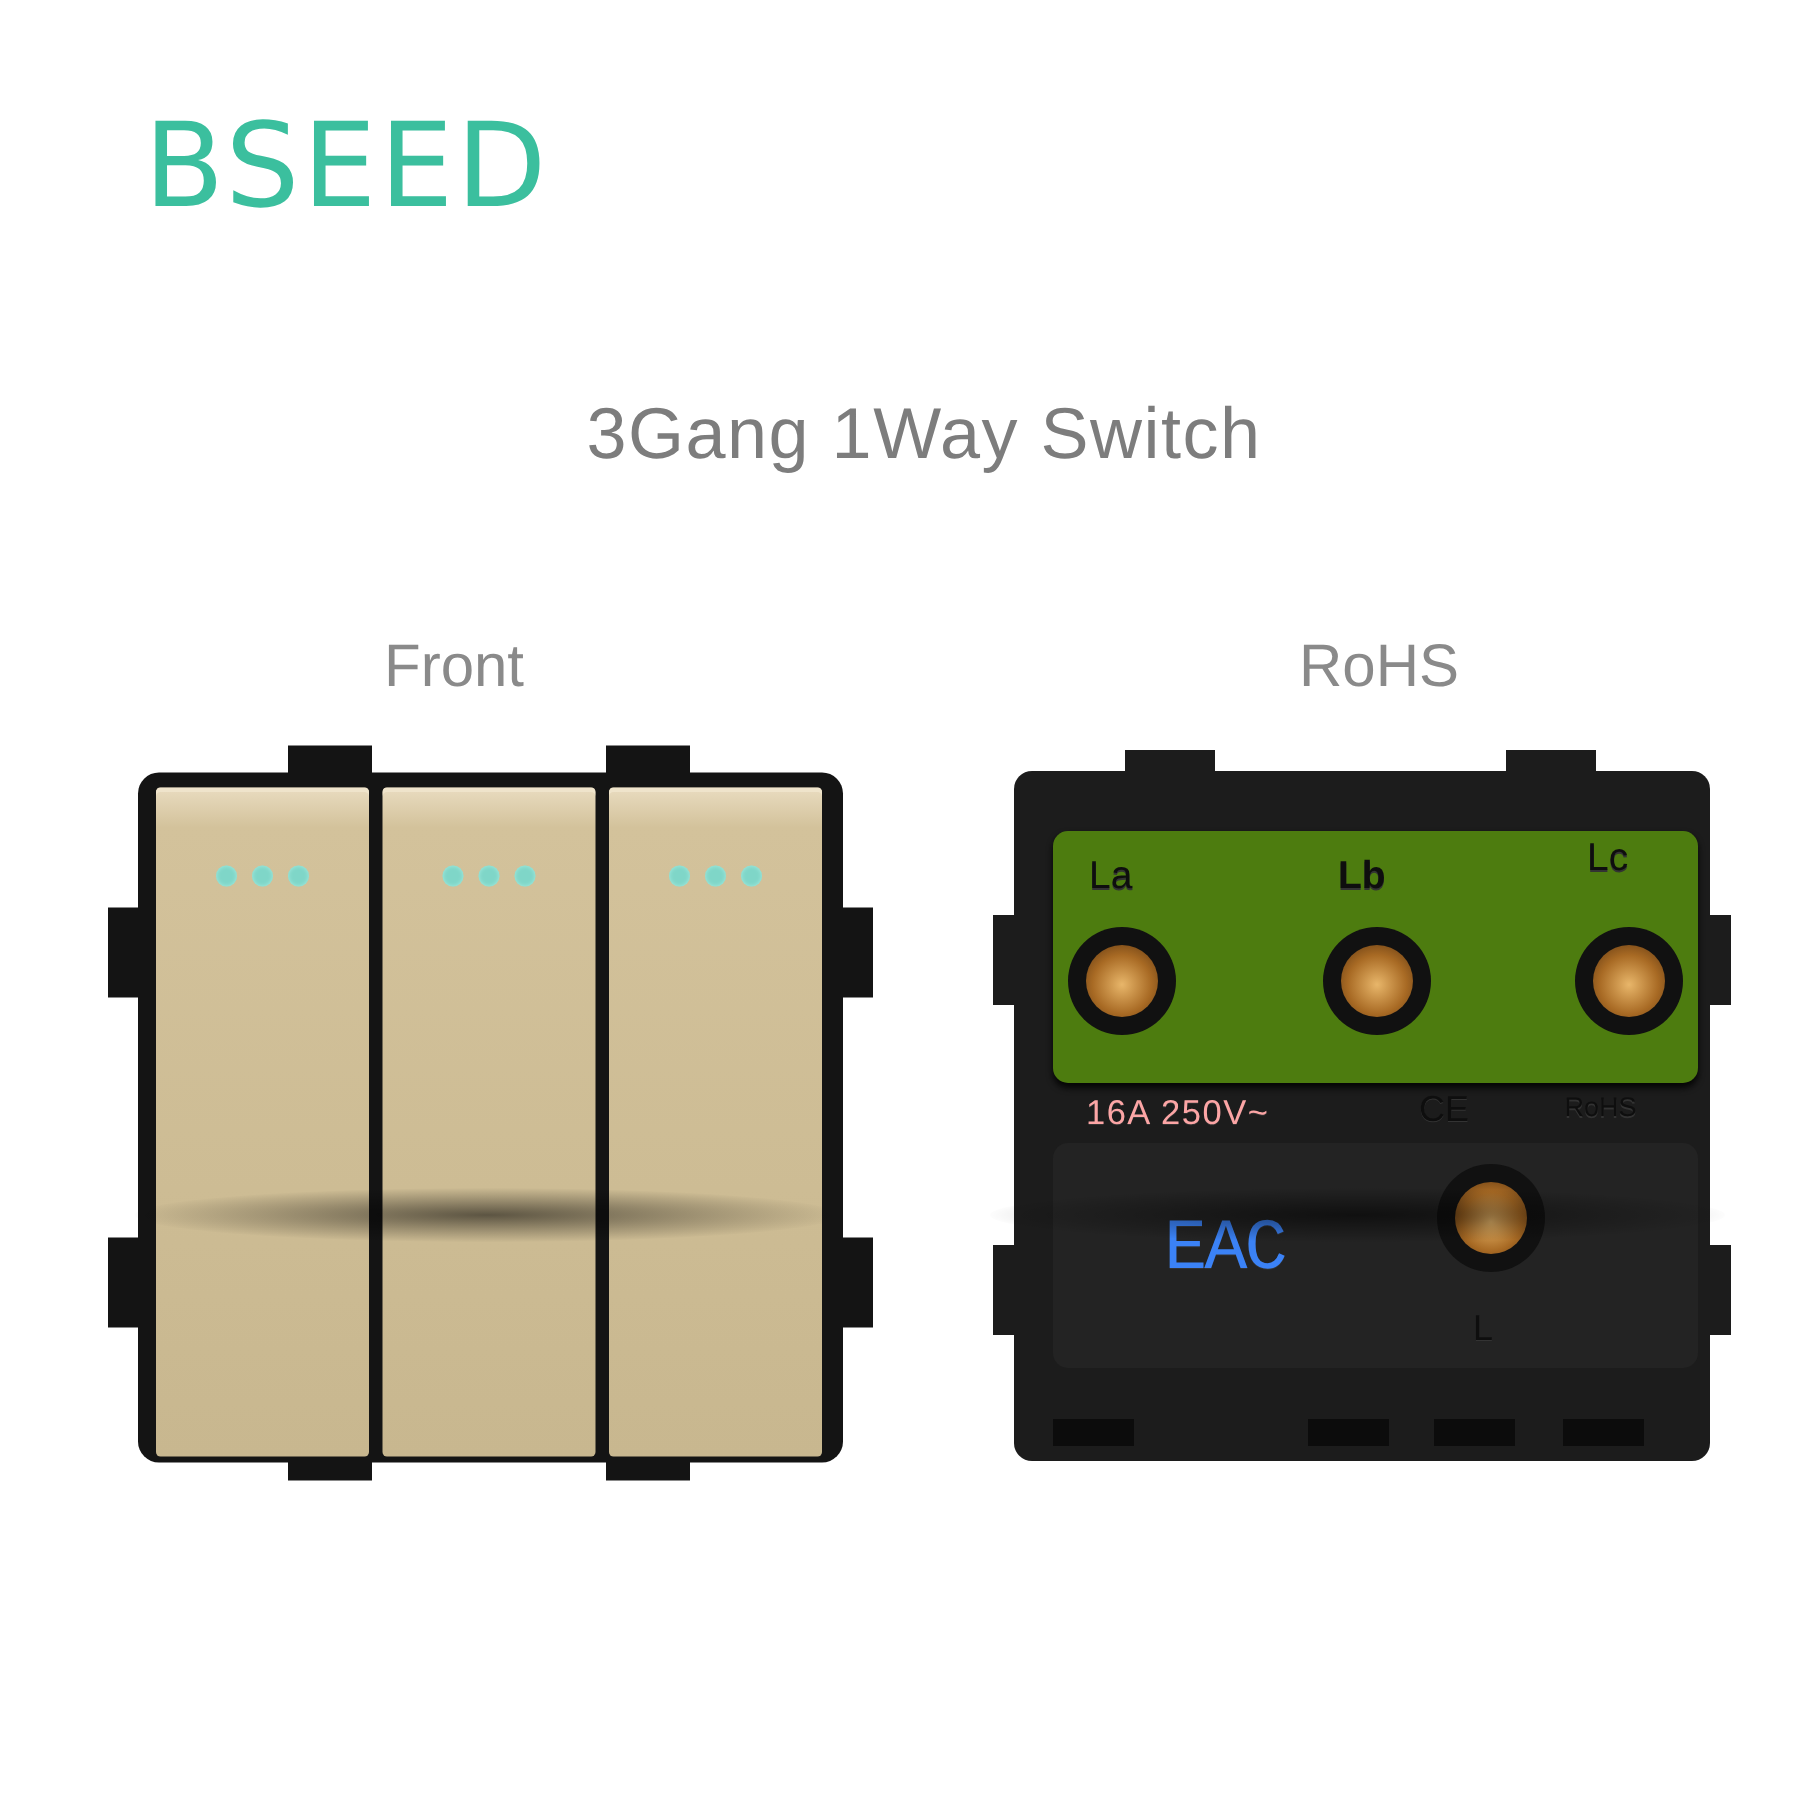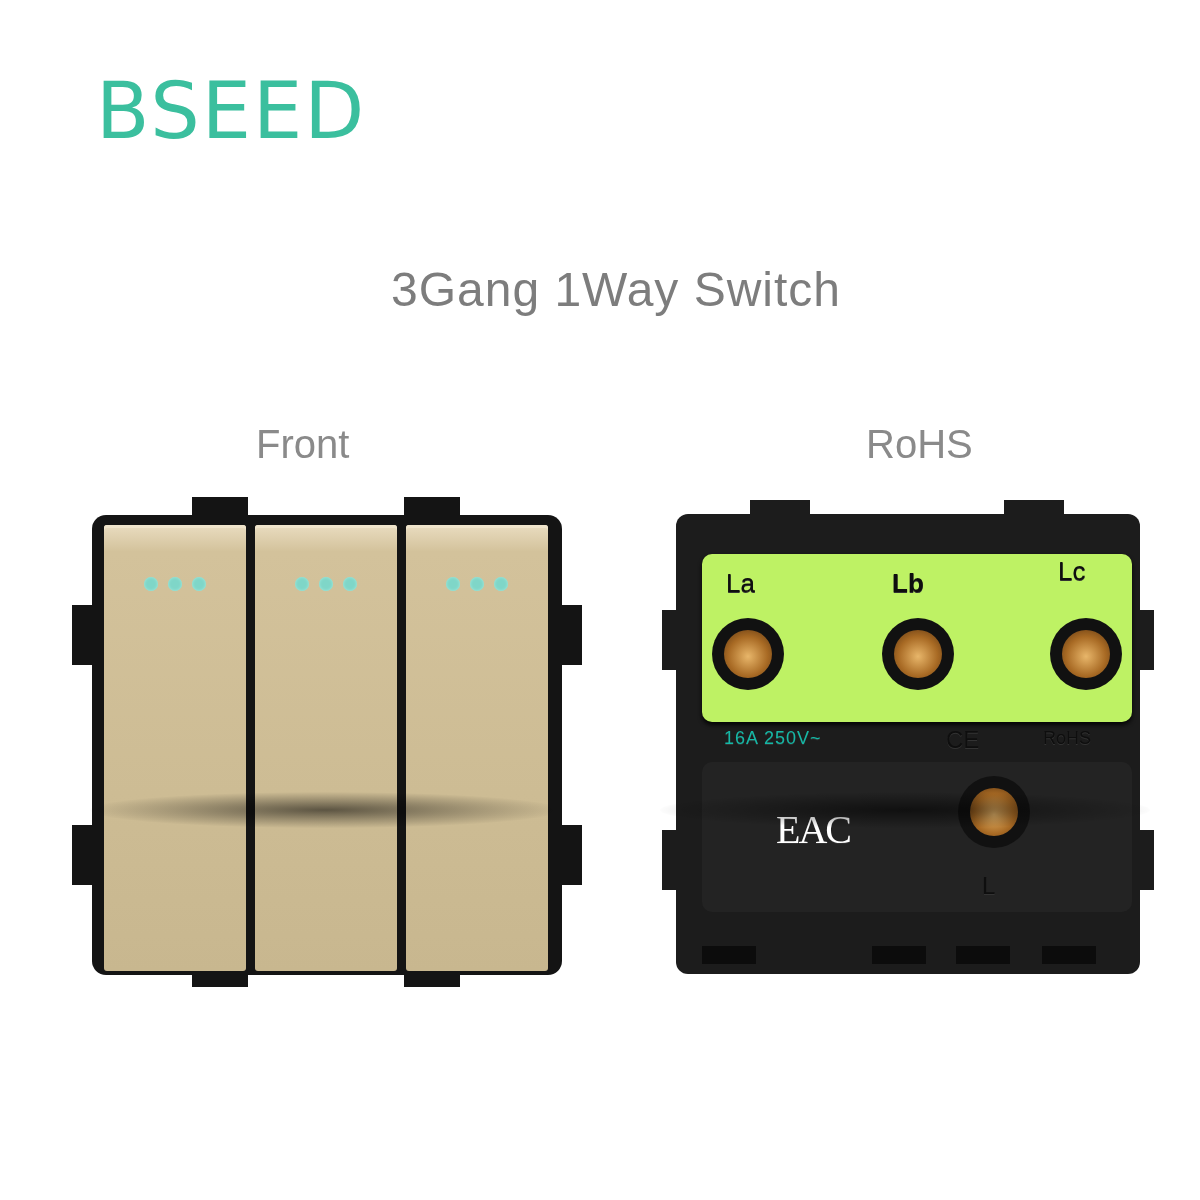"La" .terminal-block { background: #bef264 -> #4d7c0f }
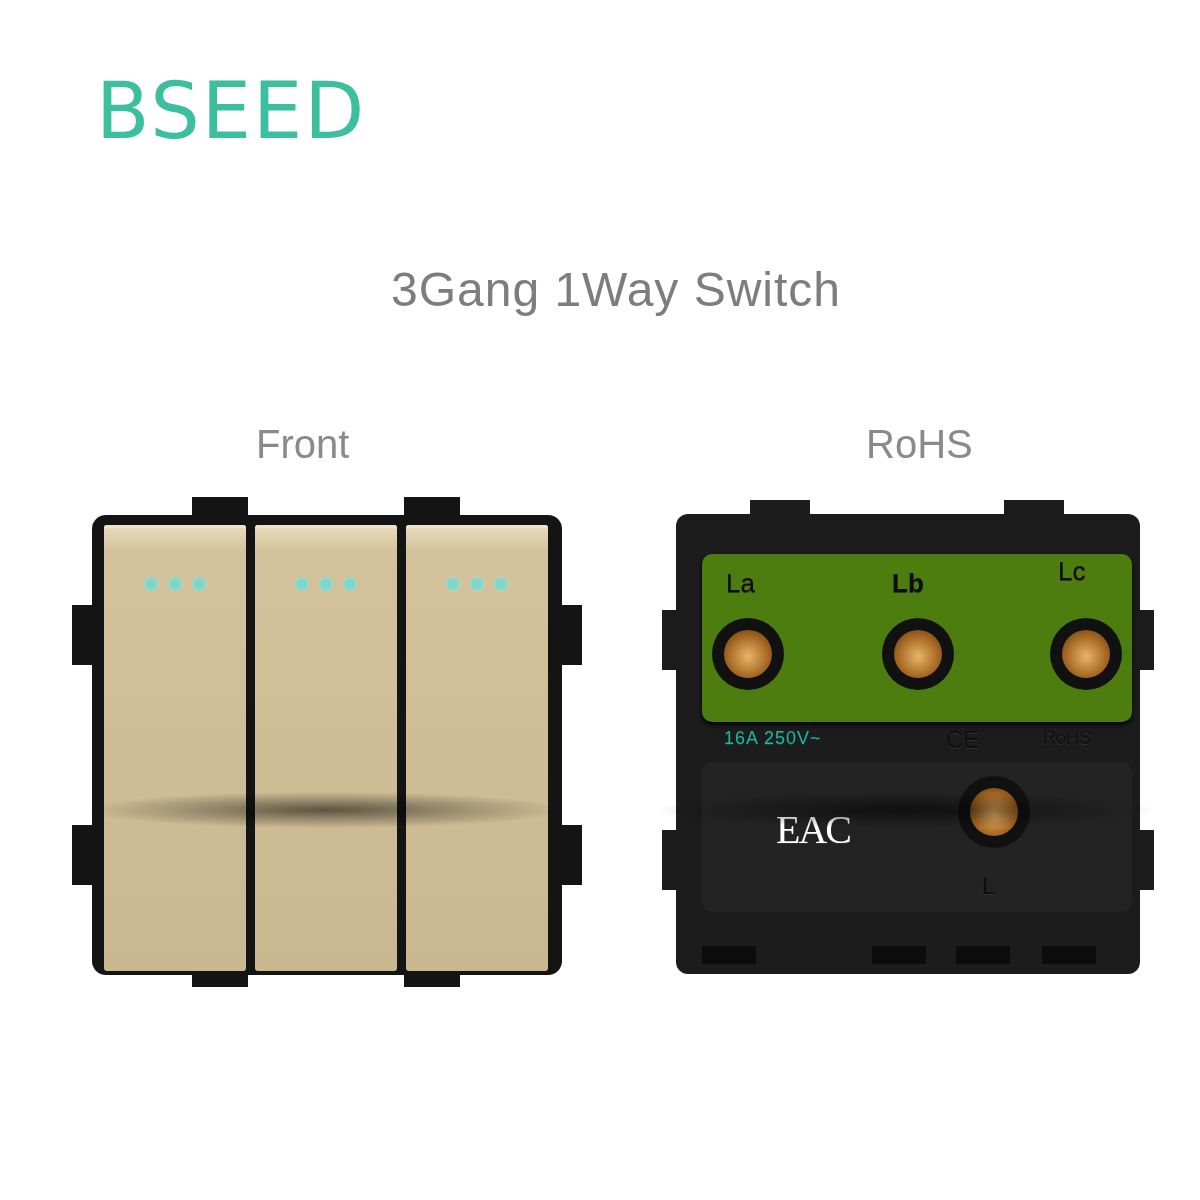"16A 250V~" .rating { color: #14b8a6 -> #fca5a5; font-size: 18px -> 23px }
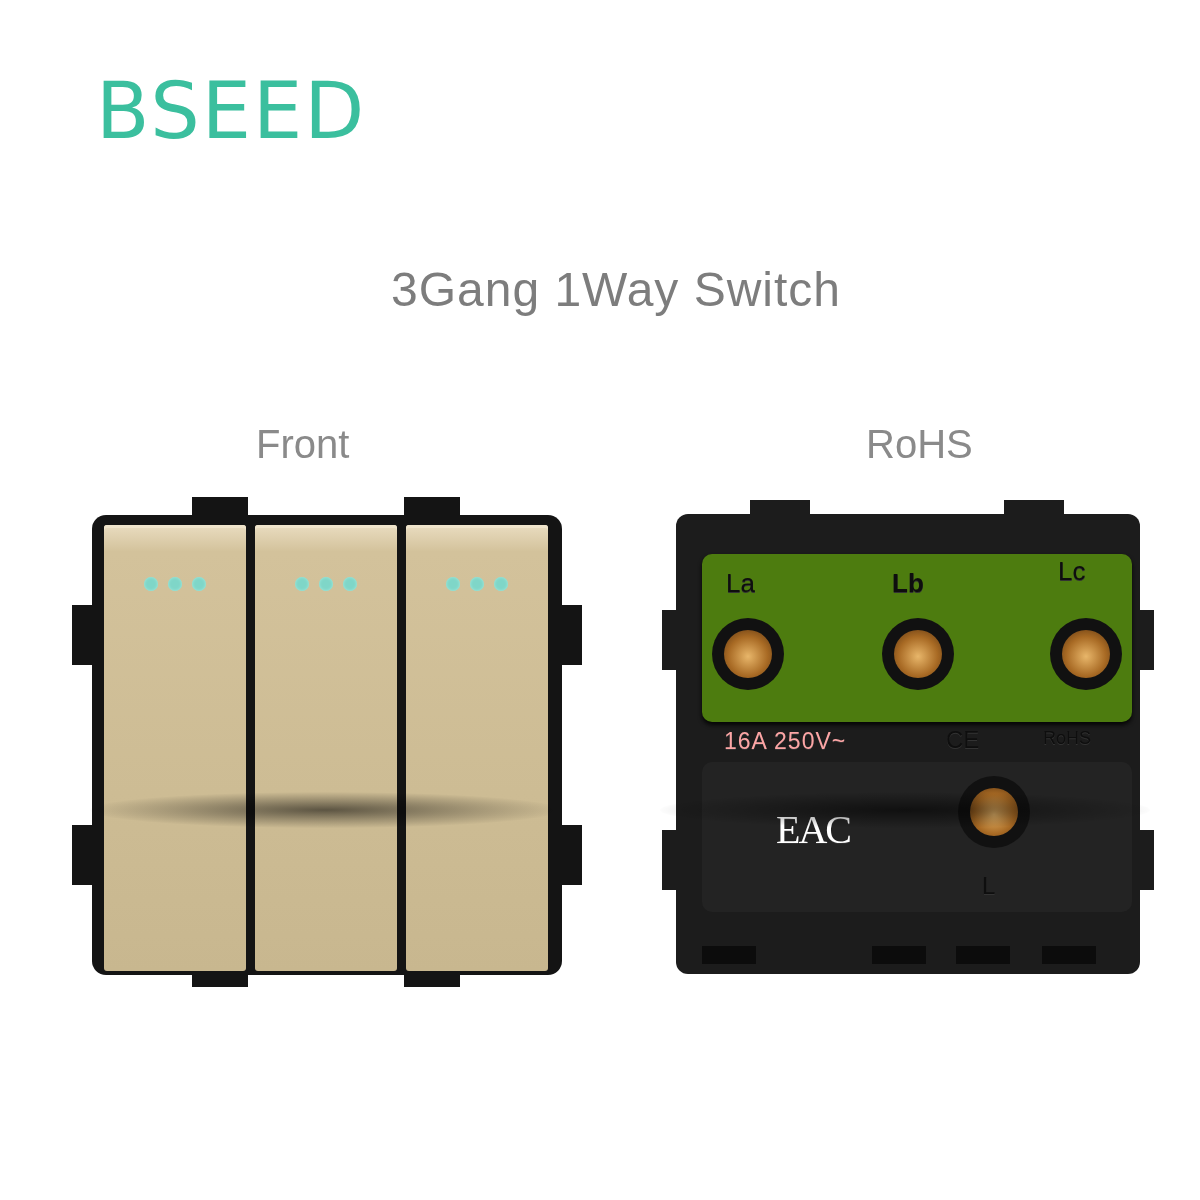"EAC" .eac { color: #ffffff -> #3b82f6; font-family: Liberation Serif, serif -> Liberation Mono, monospace; font-size: 40px -> 48px }
